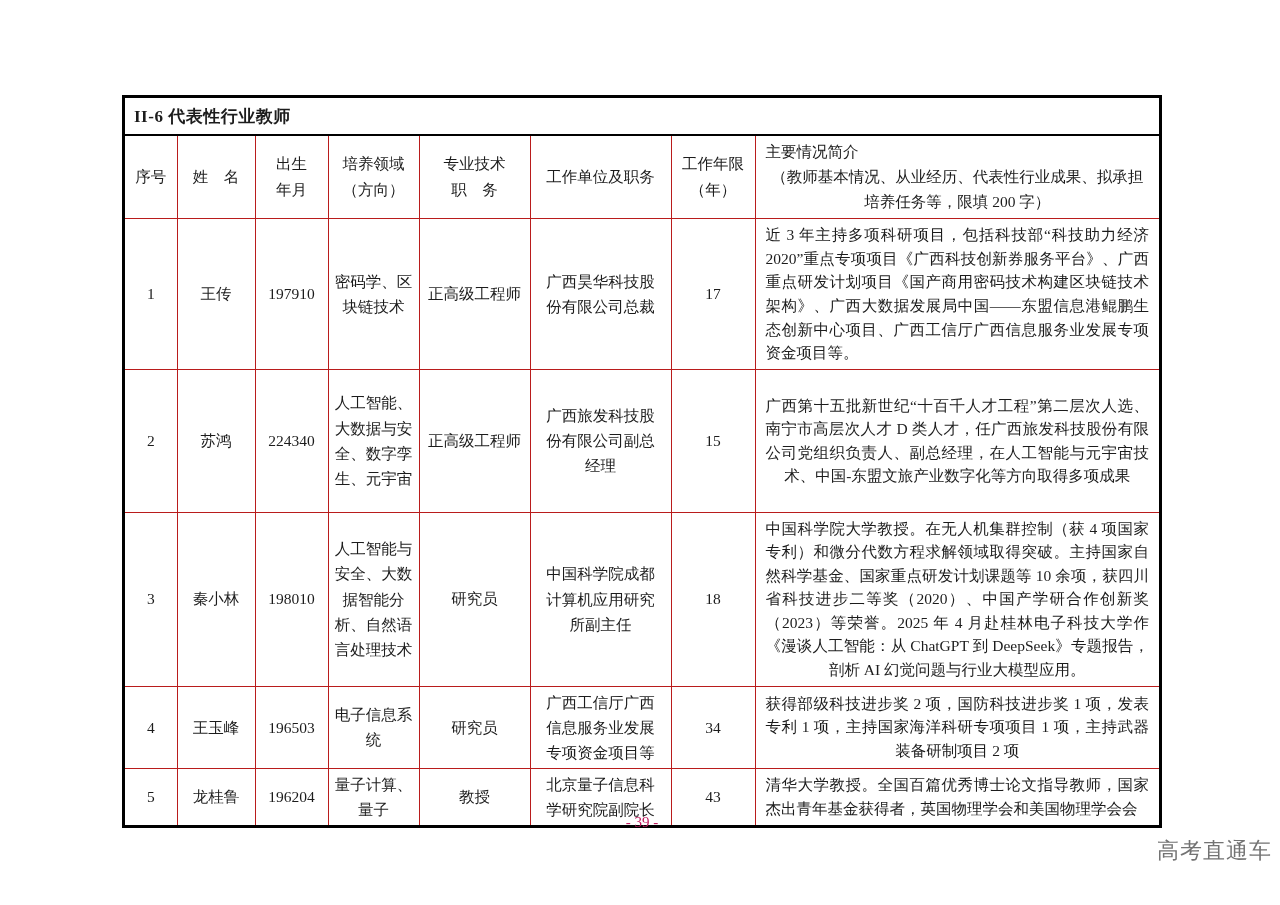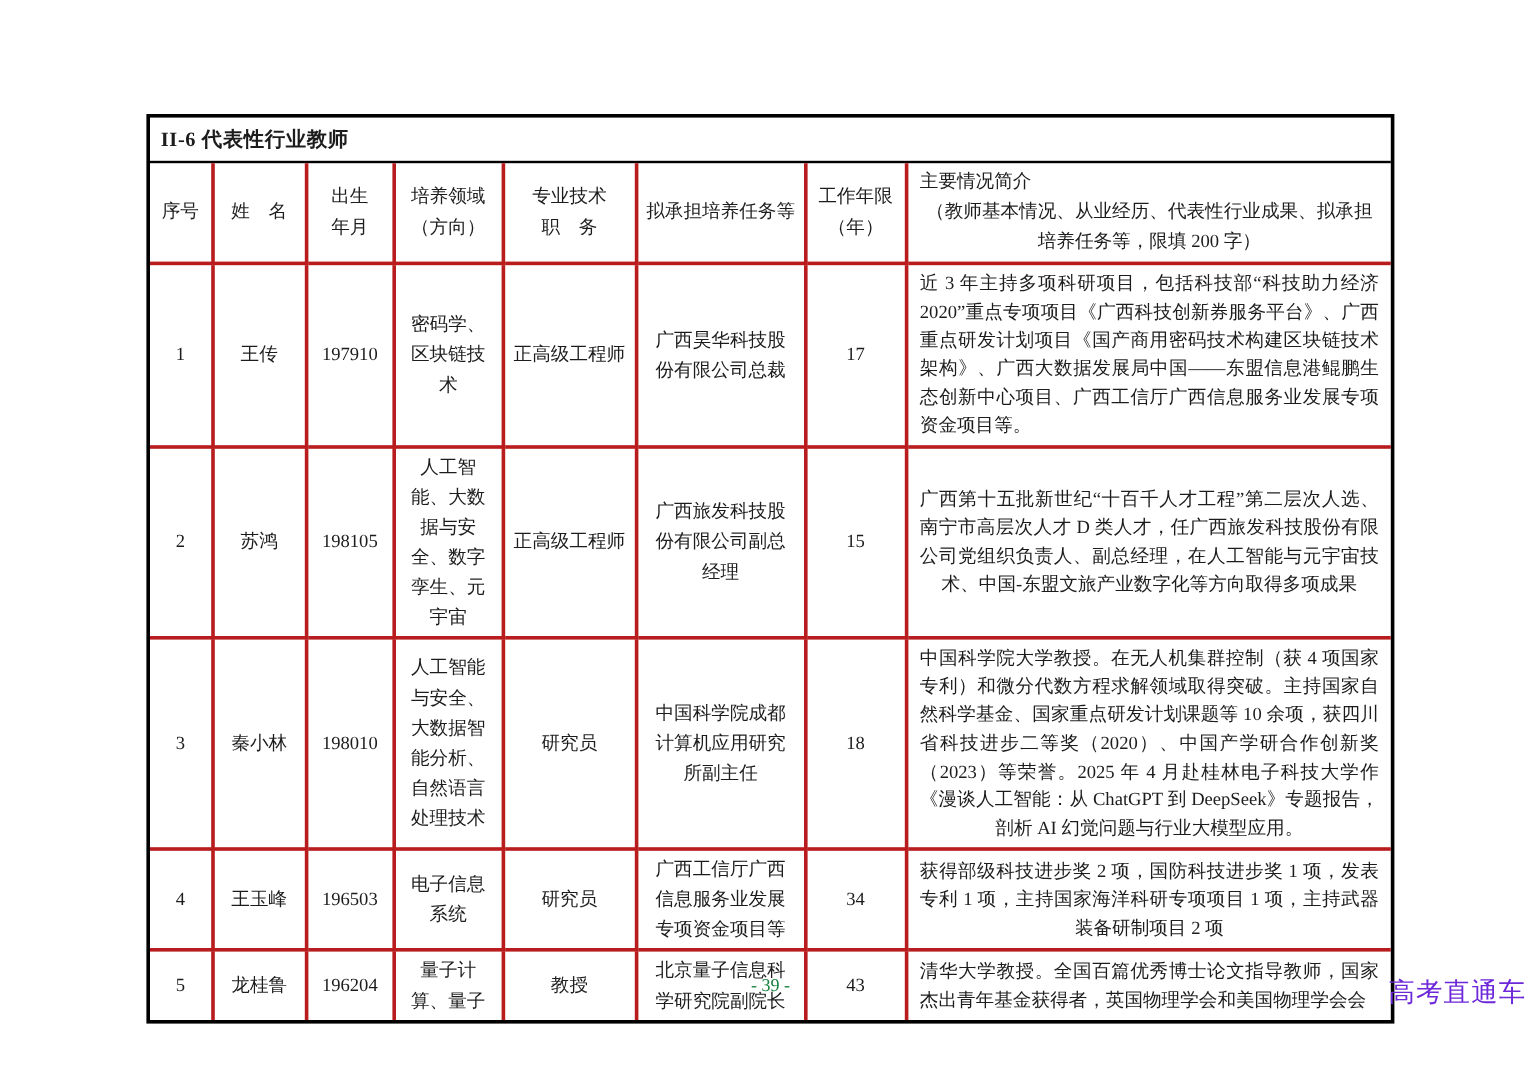"拟承担培养任务等" th.pre { text: 拟承担培养任务等 -> 工作单位及职务 }
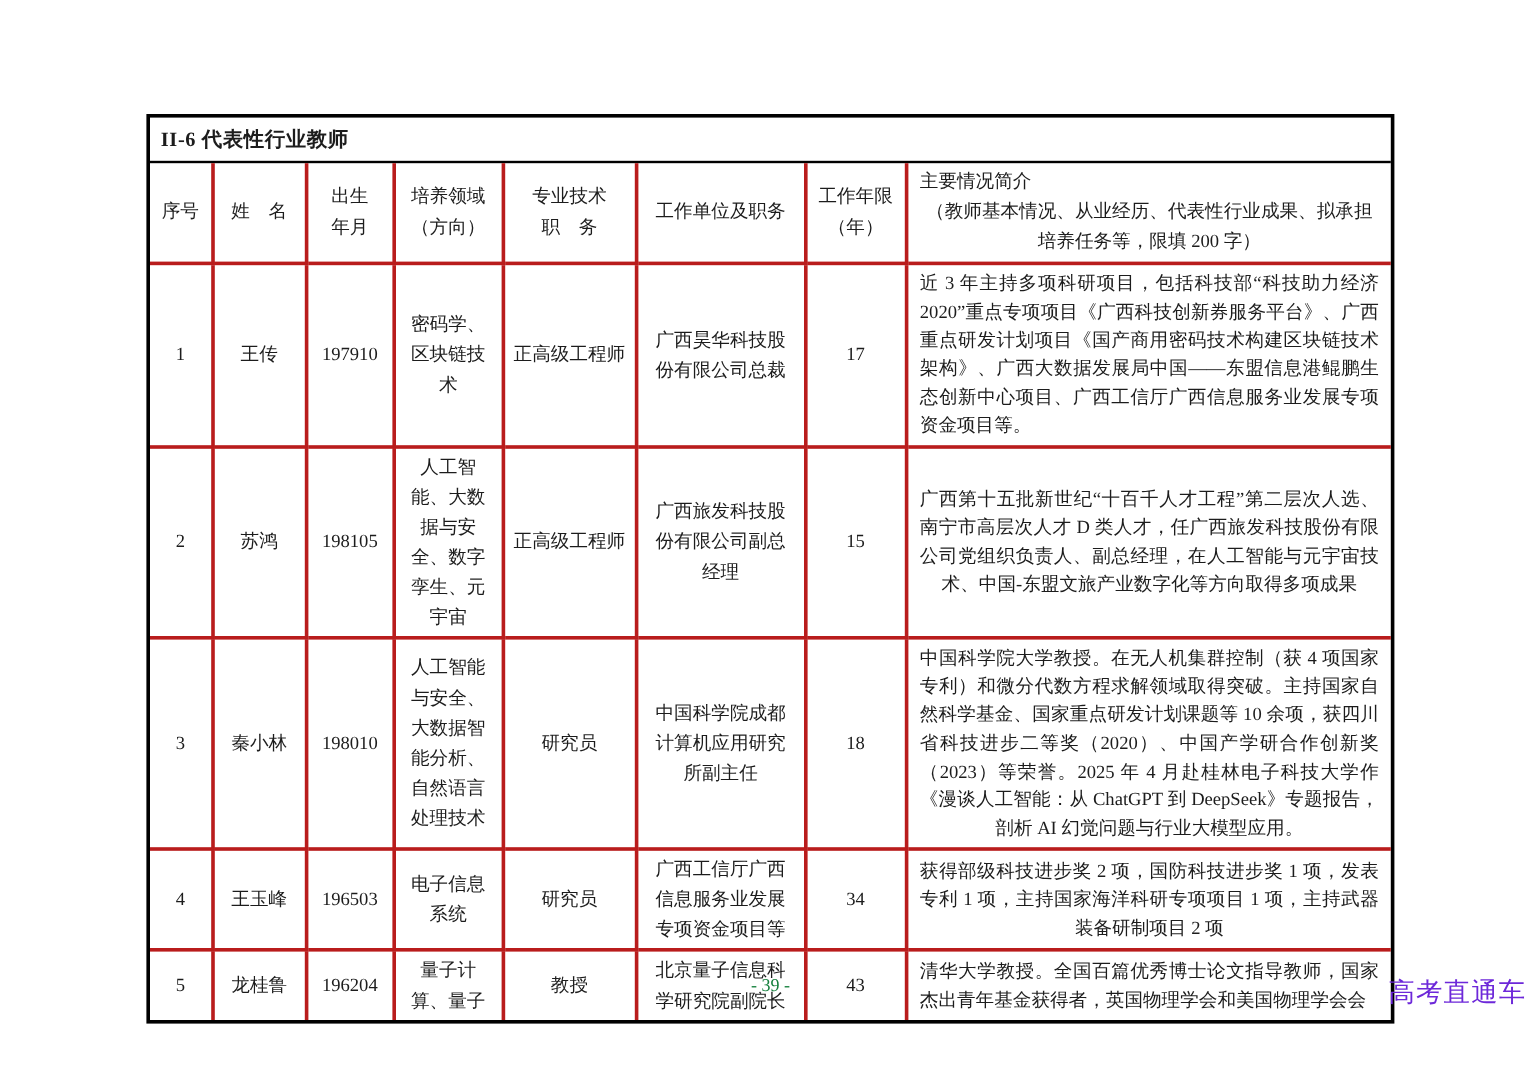"近 3" td, th { border: 3px solid #b91c1c -> 1px solid #b91c1c }
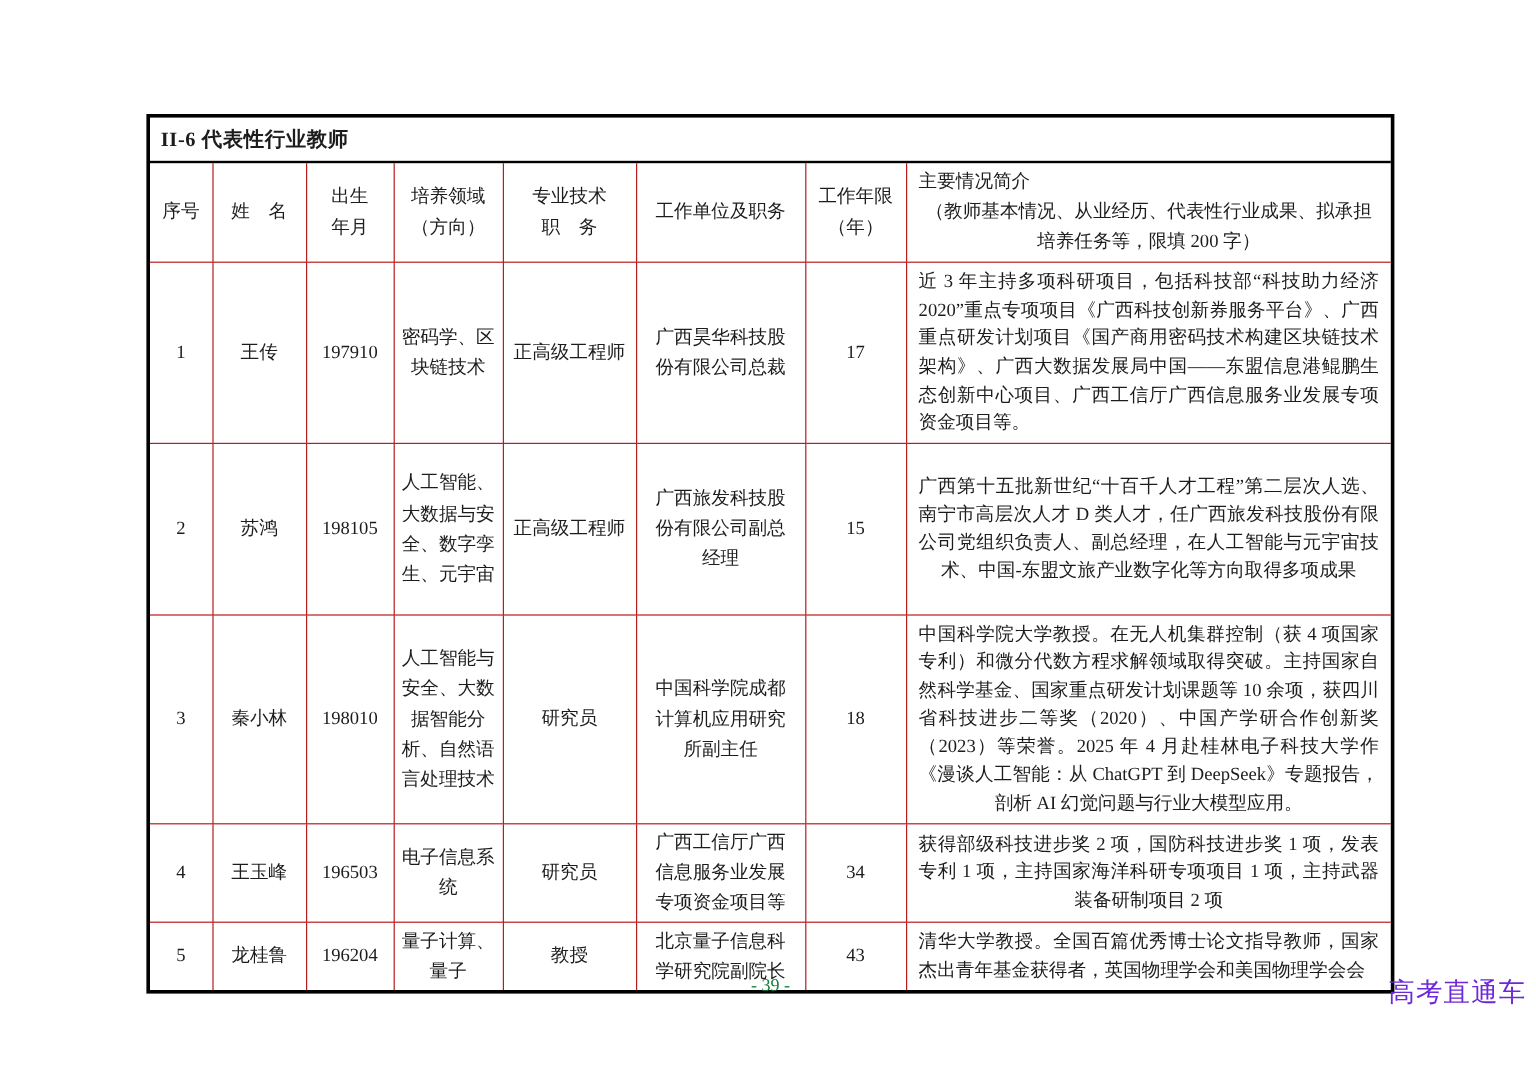"198105" td { text: 198105 -> 224340 }
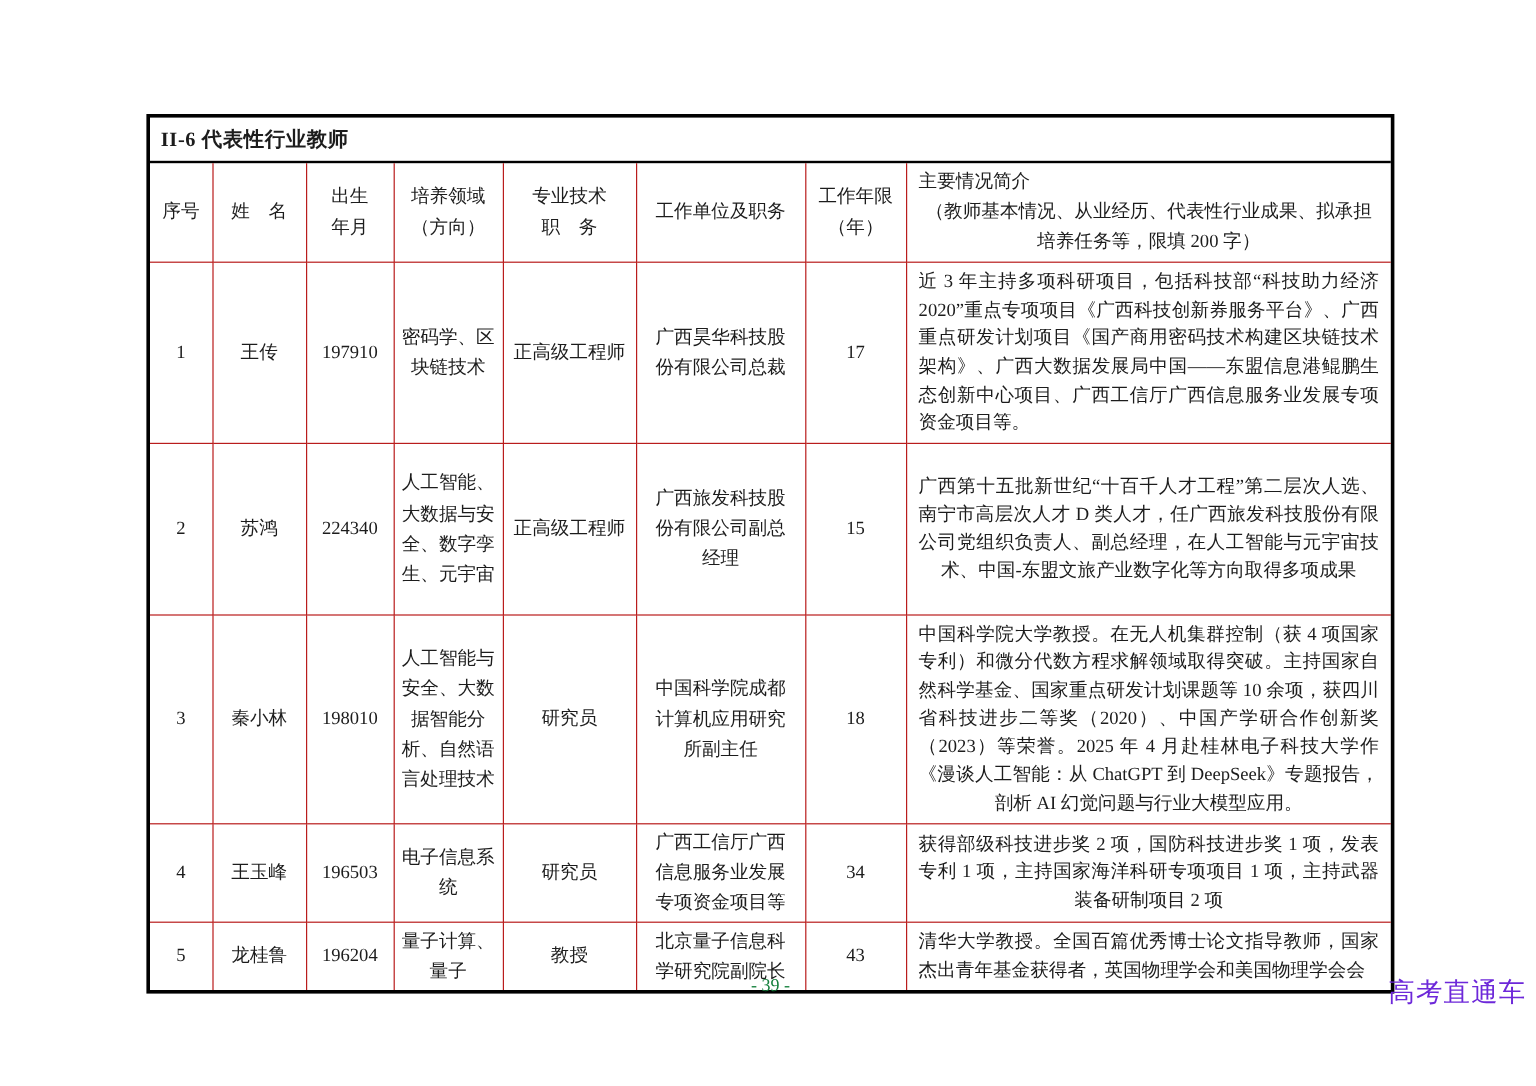"- 39 -" .page-number { color: #15803d -> #be185d }
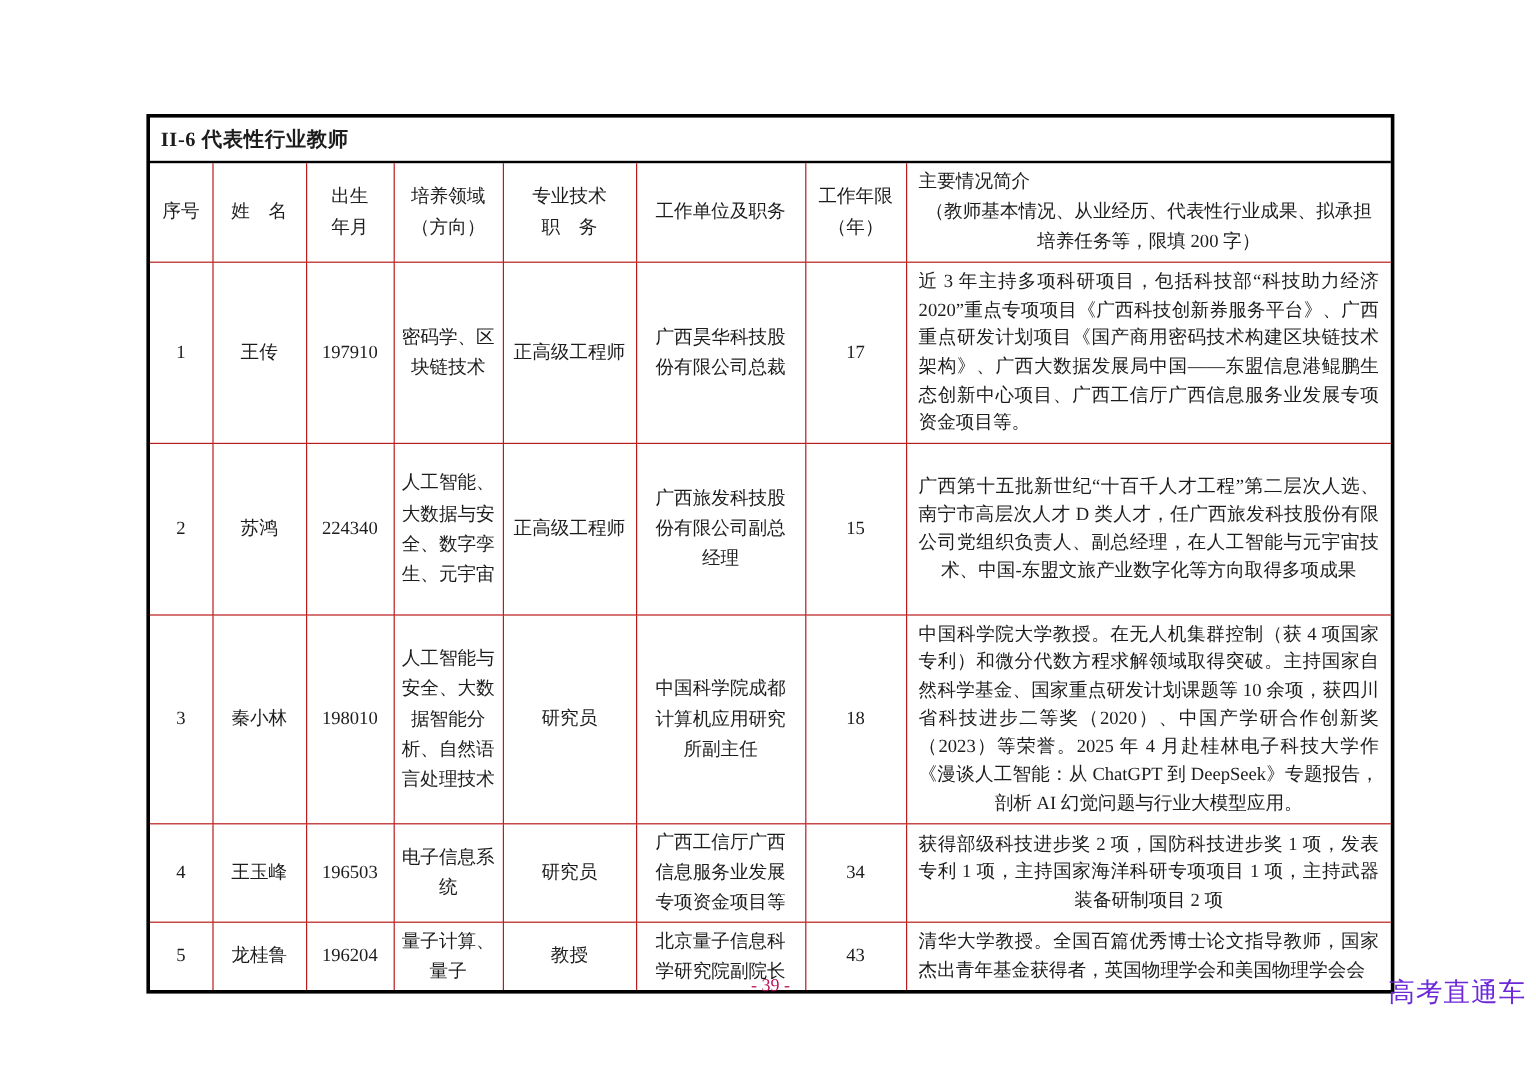"高考直通车" .watermark { color: #6d28d9 -> #737373; top: 812px -> 836px }
